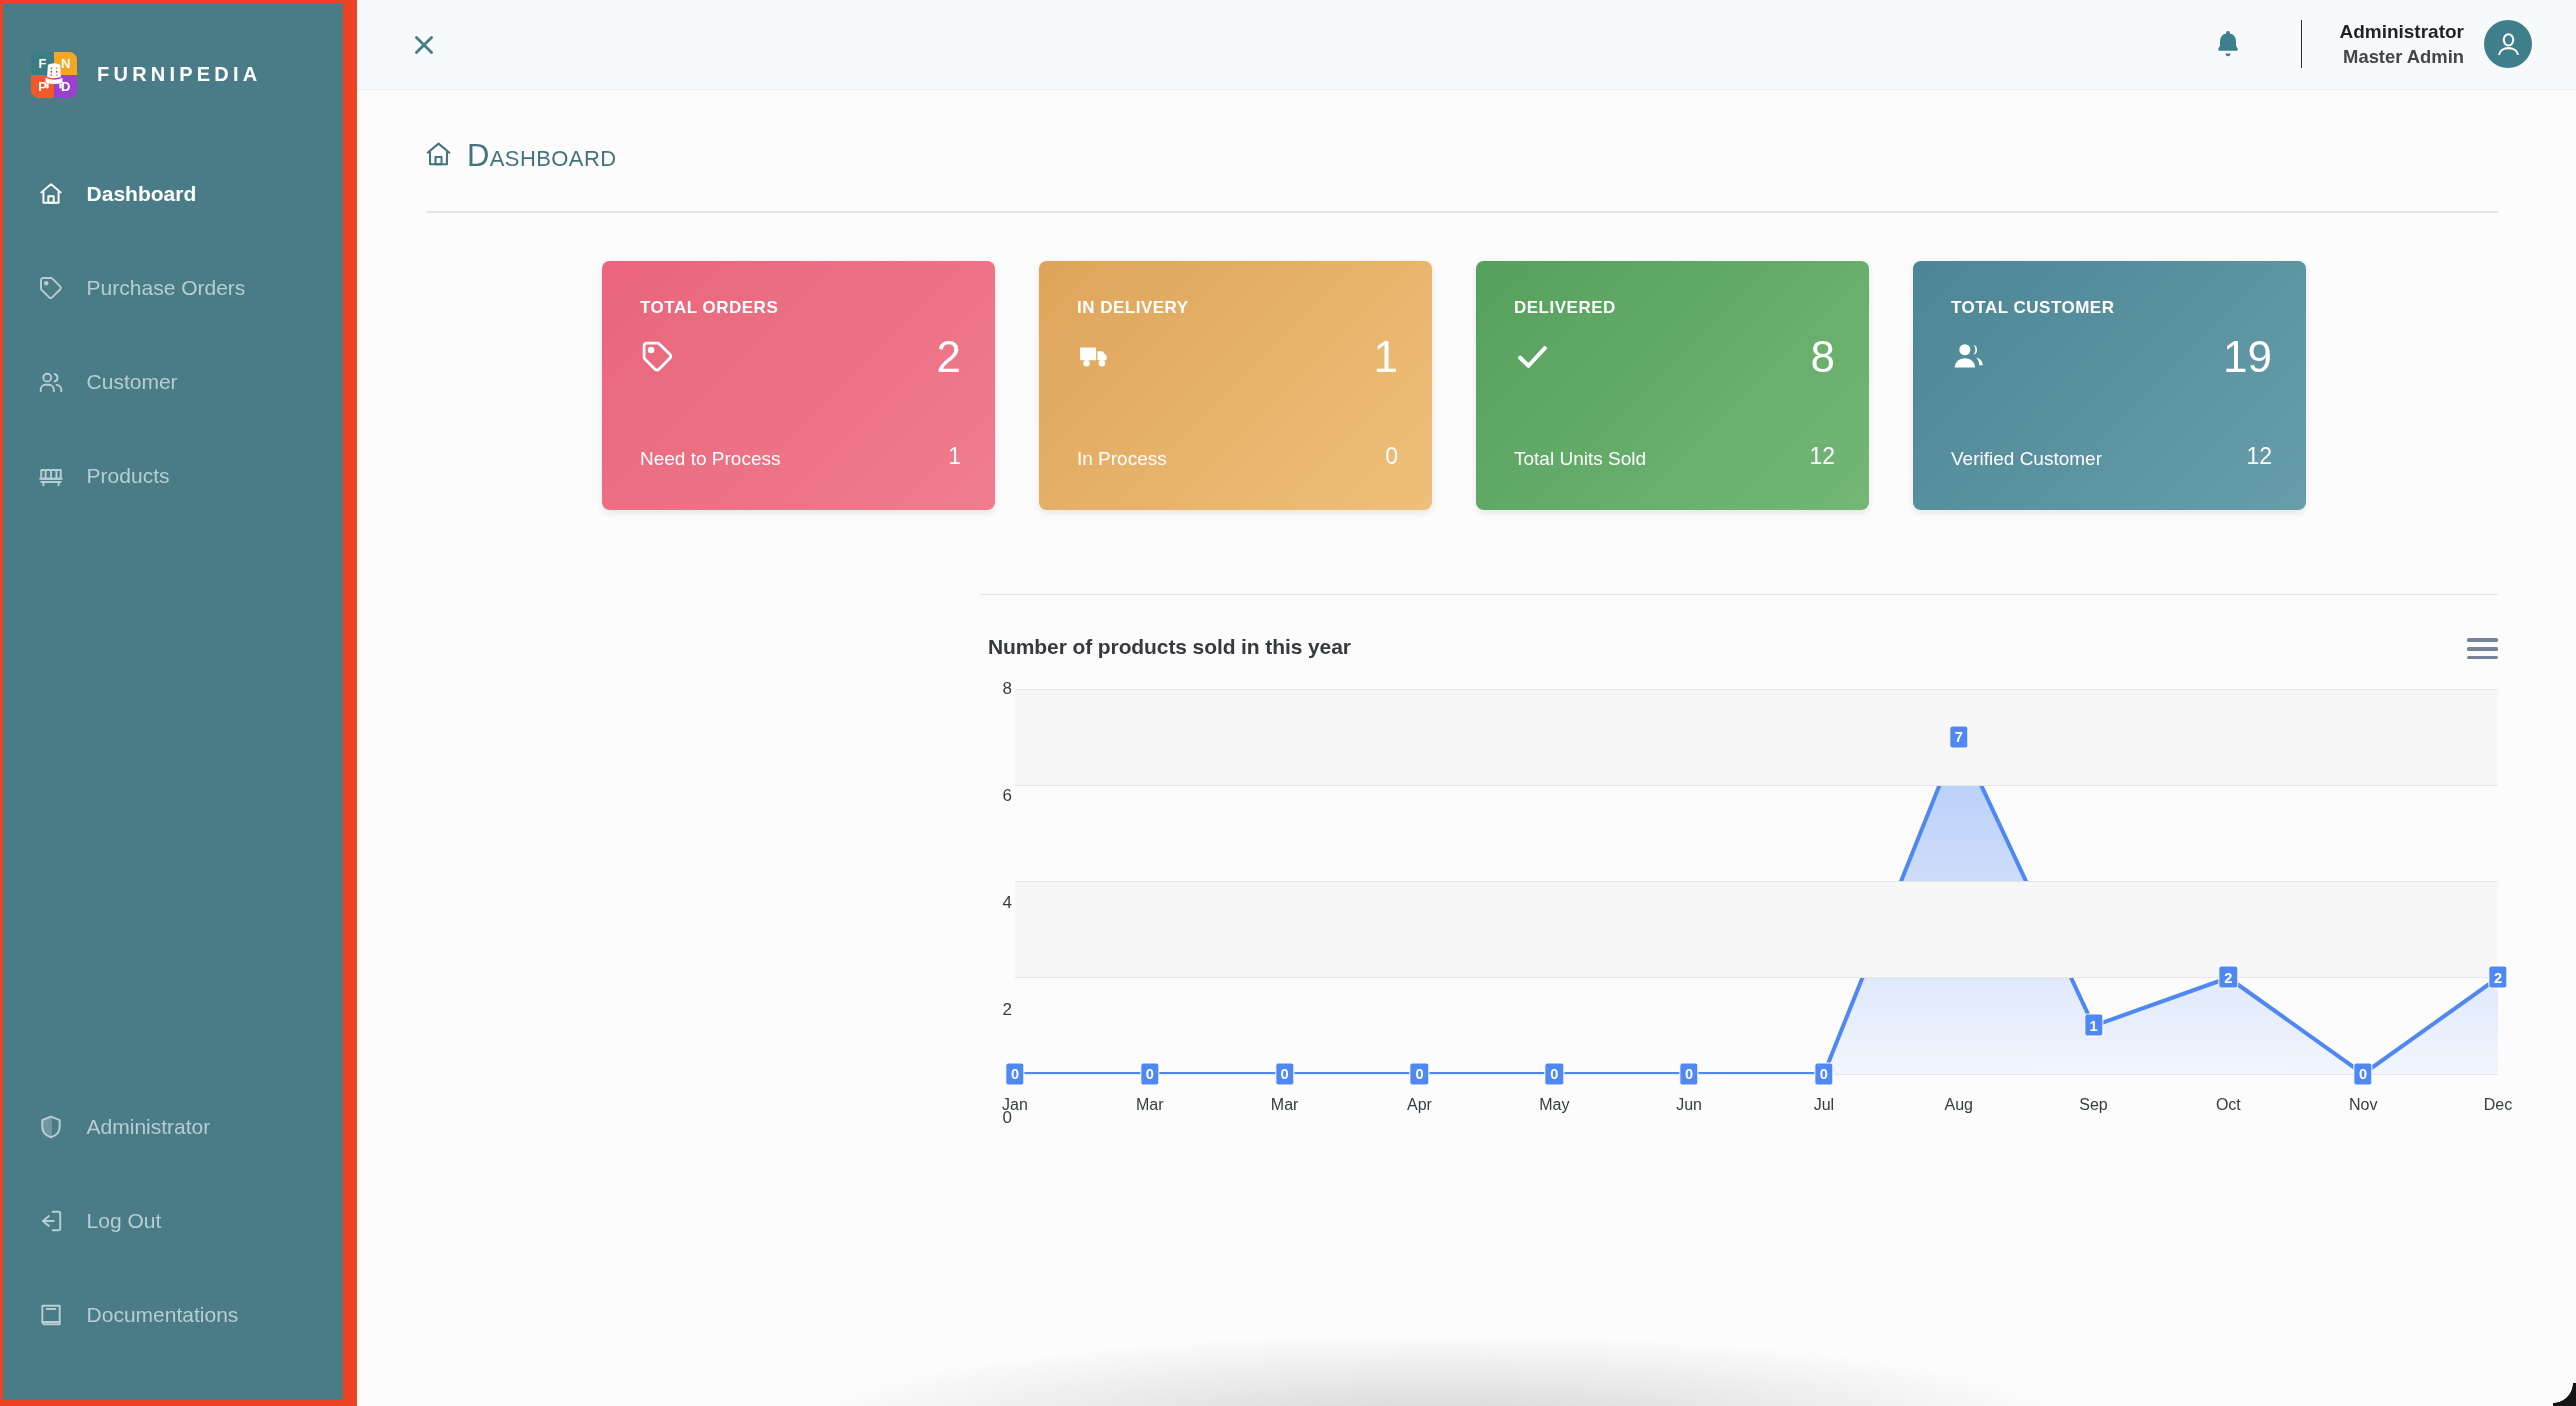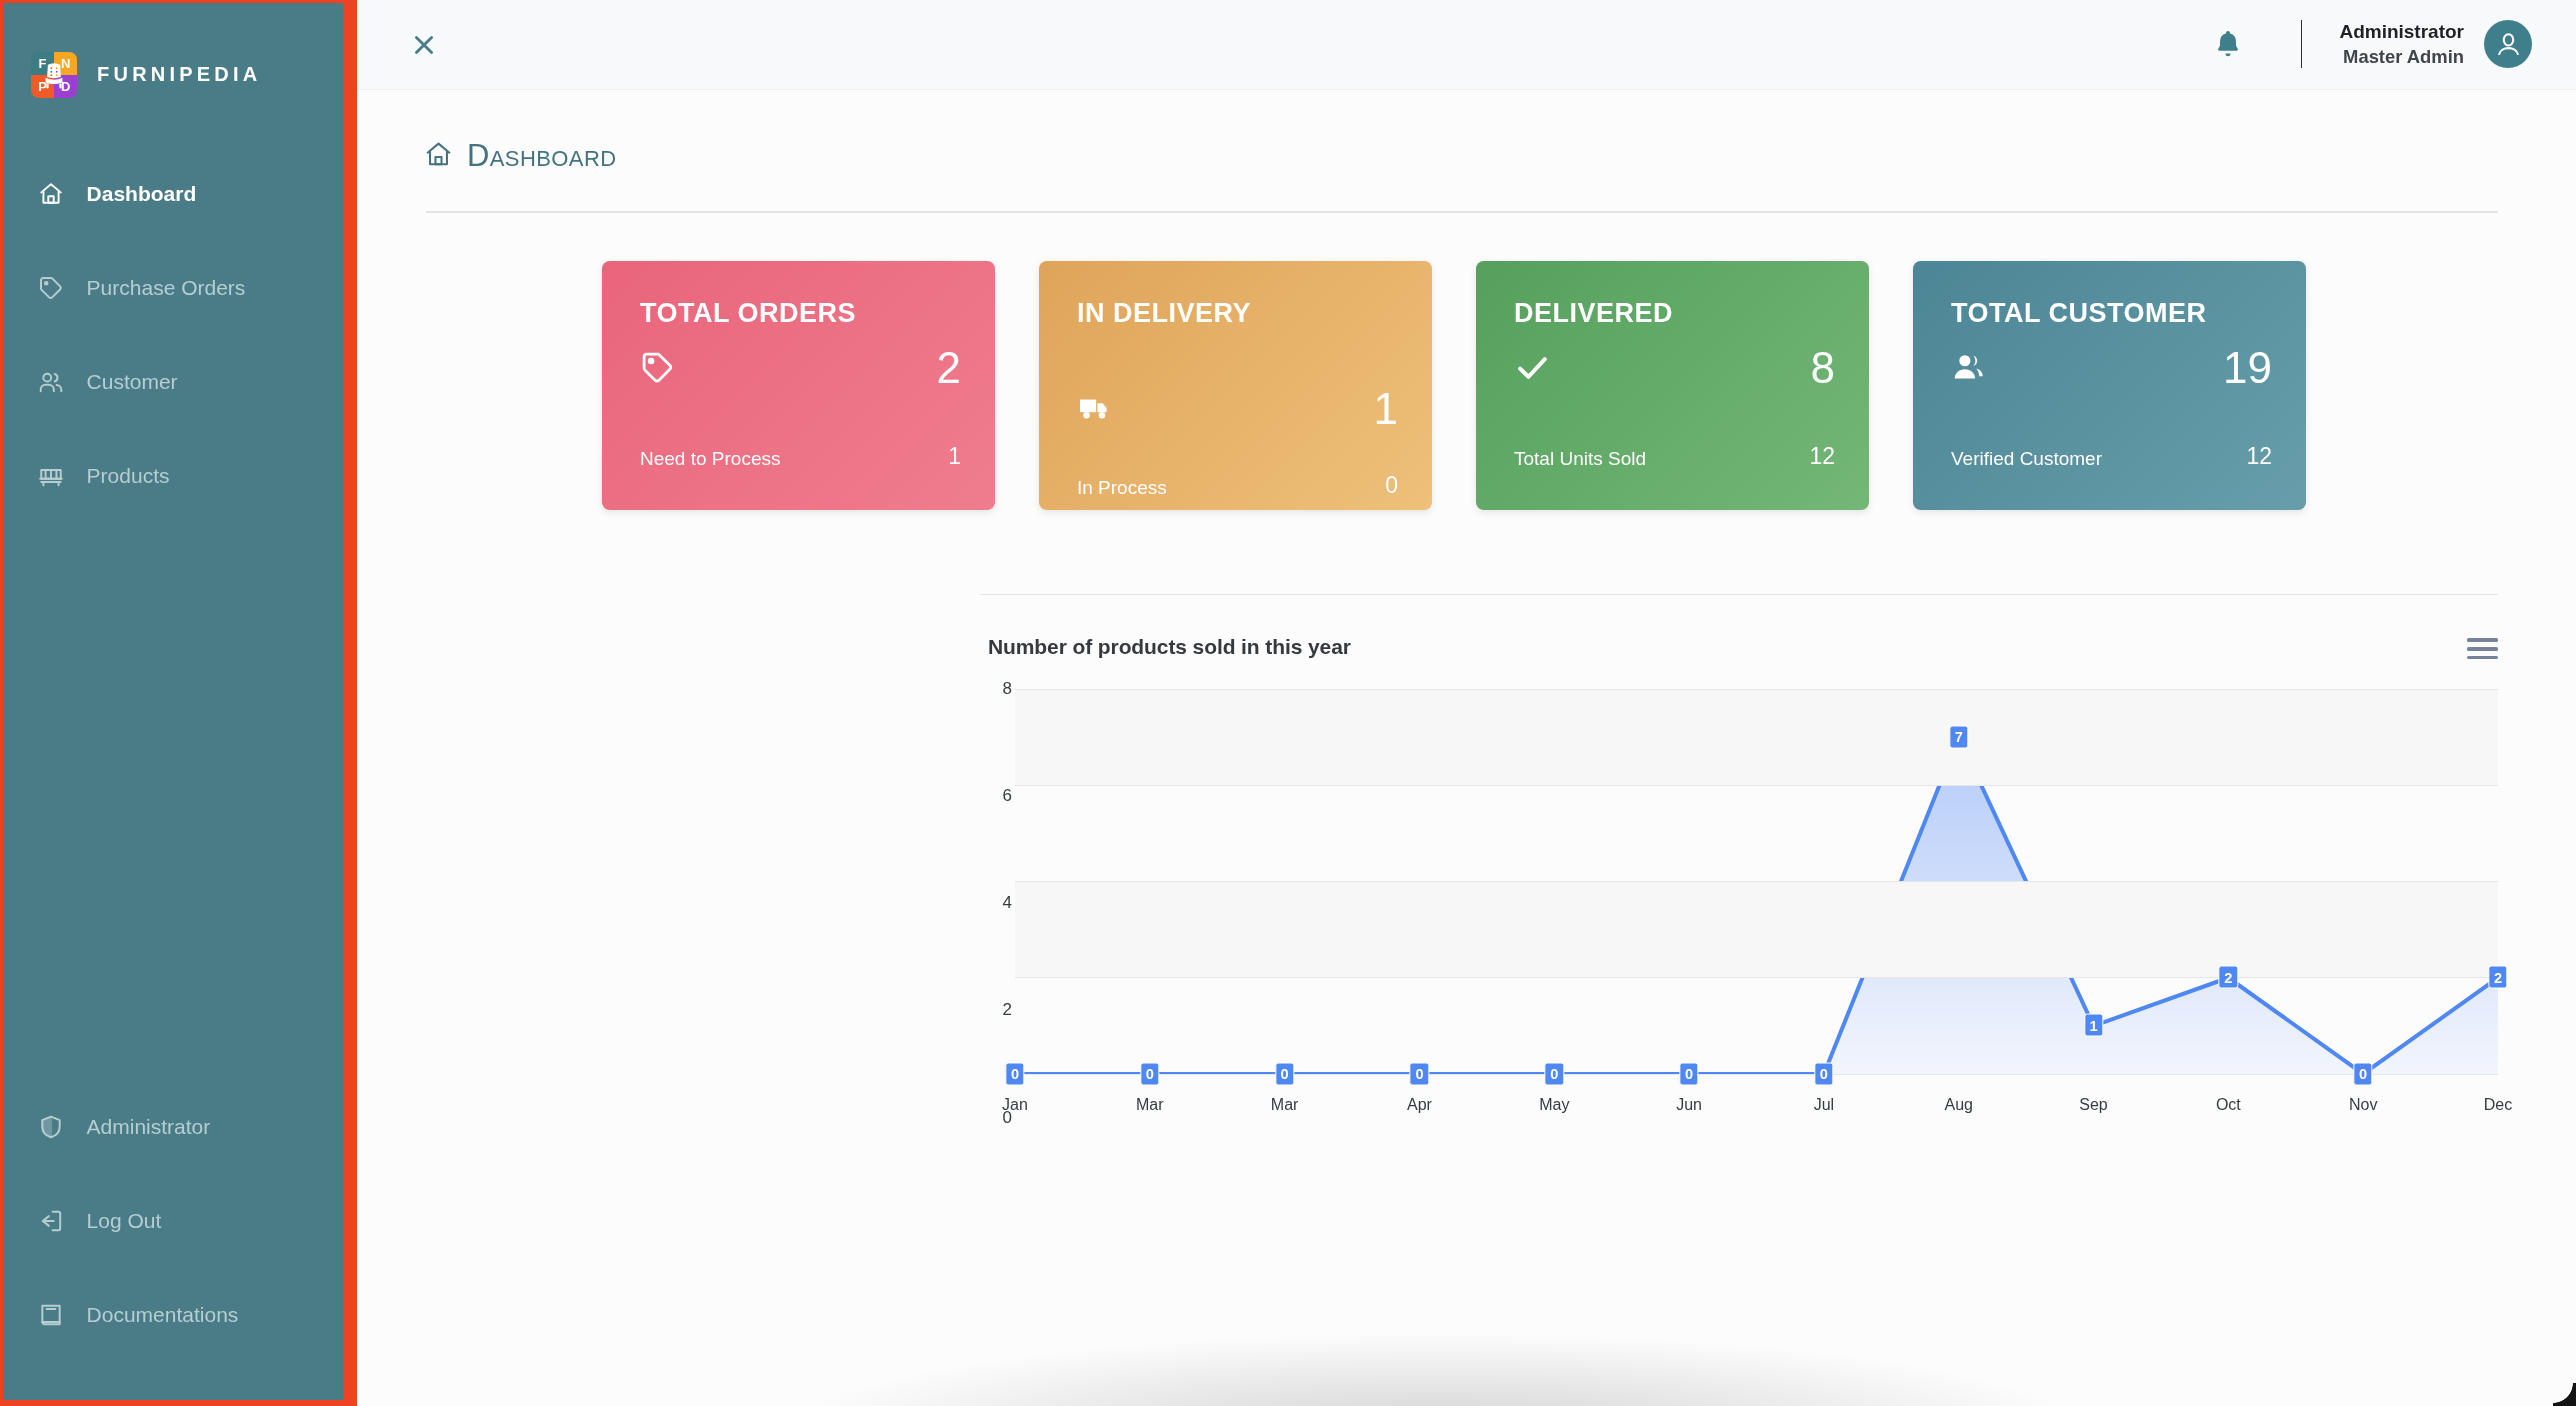"TOTAL ORDERS" .card-title { font-size: 27px -> 17px }
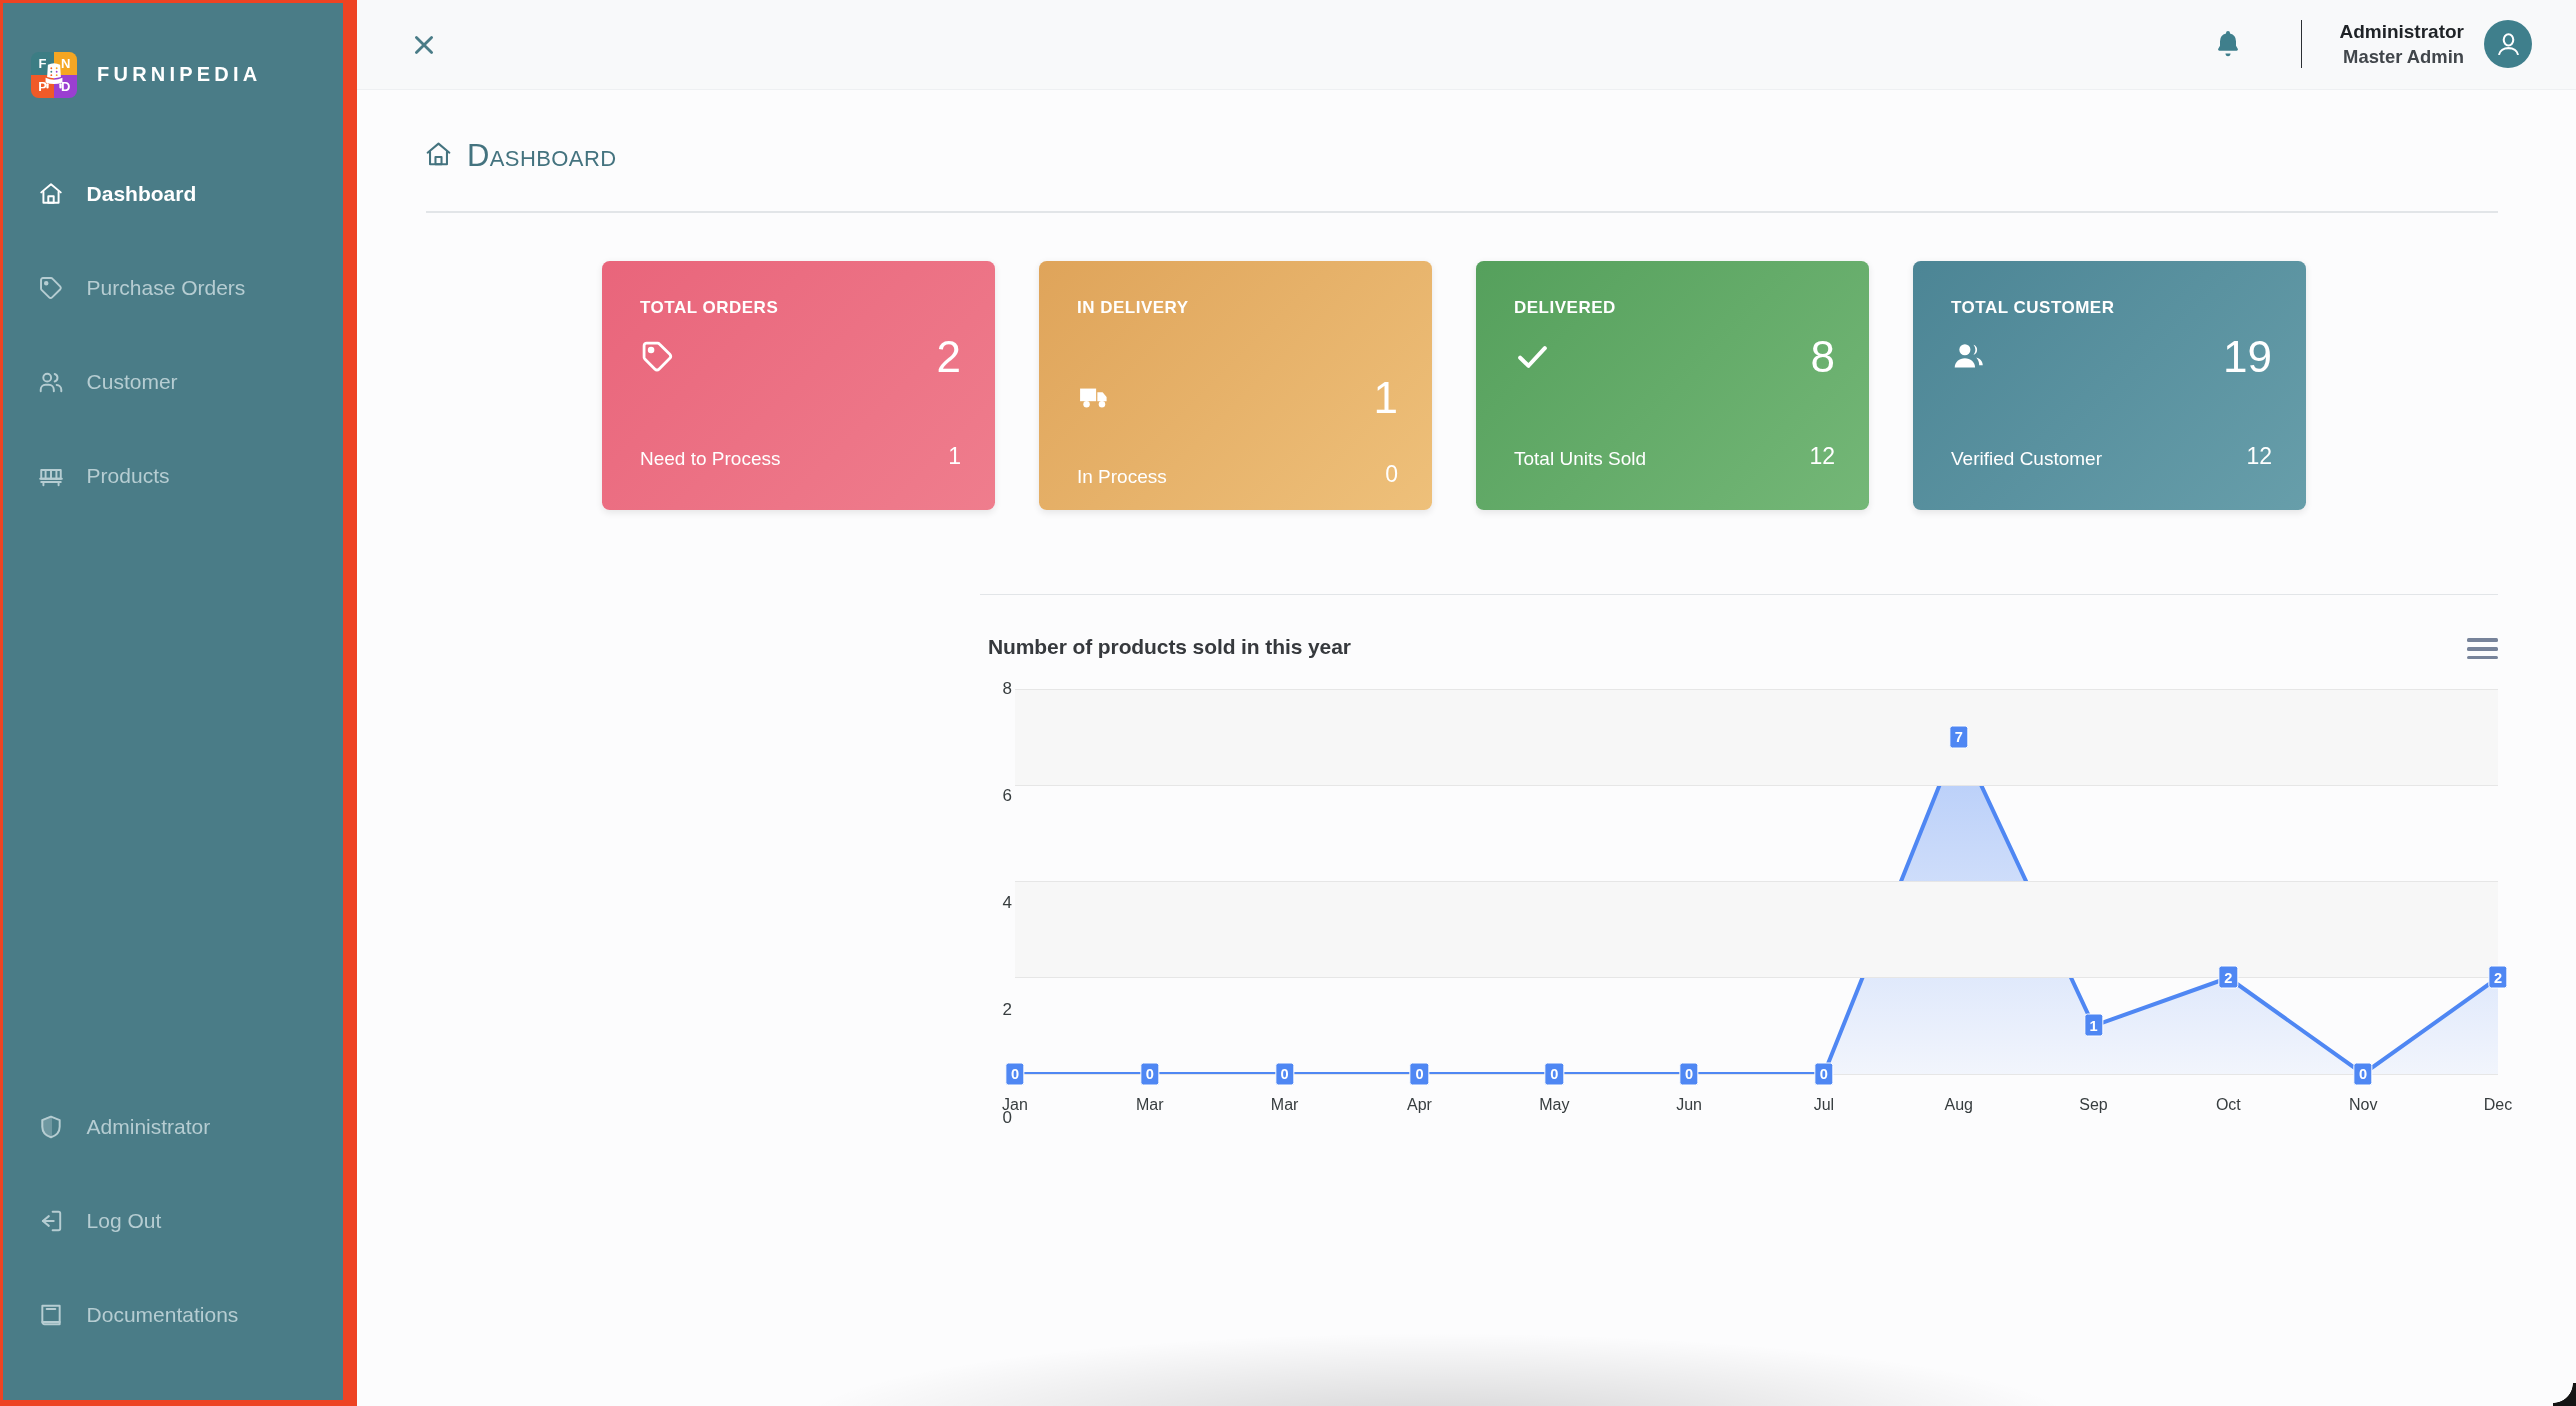"IN DELIVERY" .c-delivery { gap: 41px -> none }
